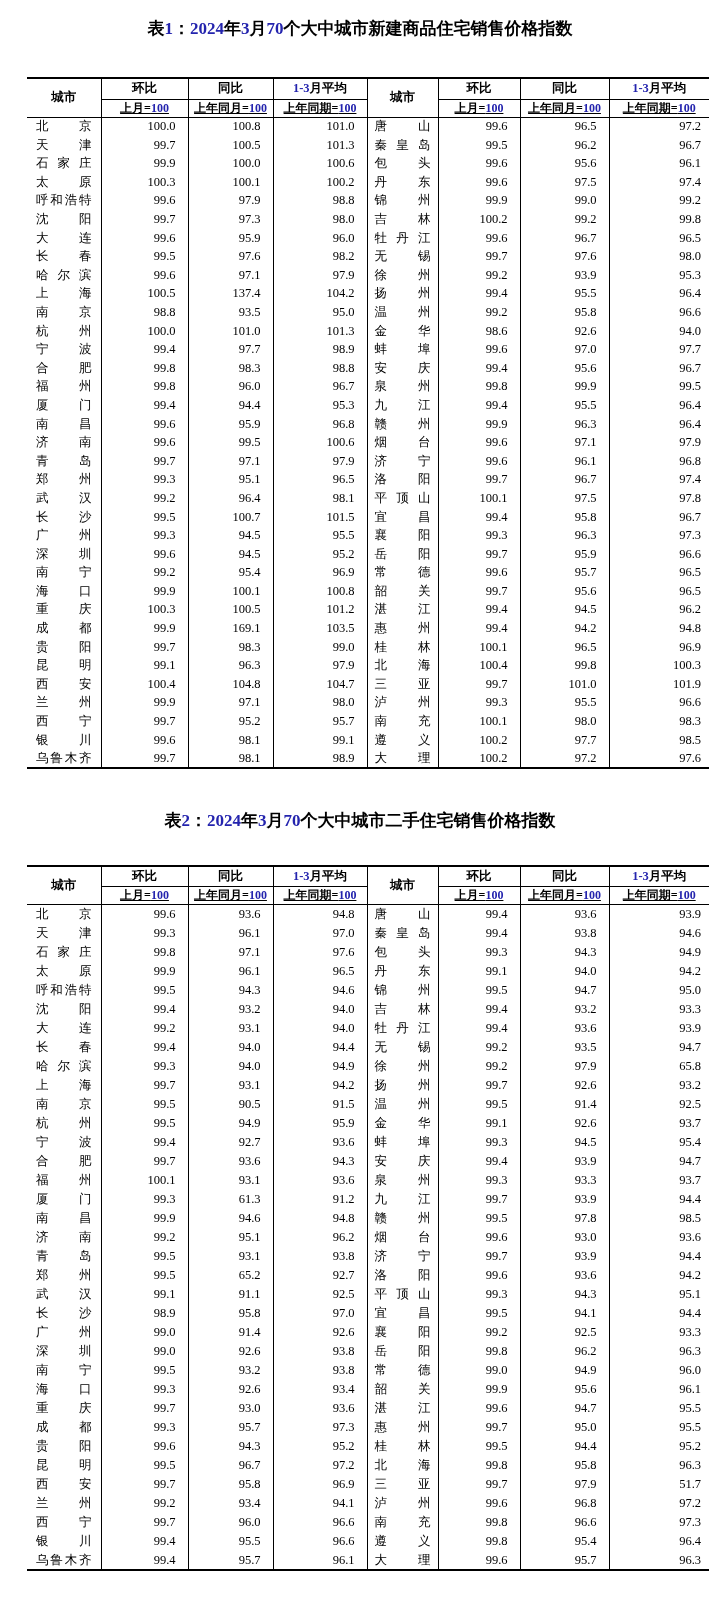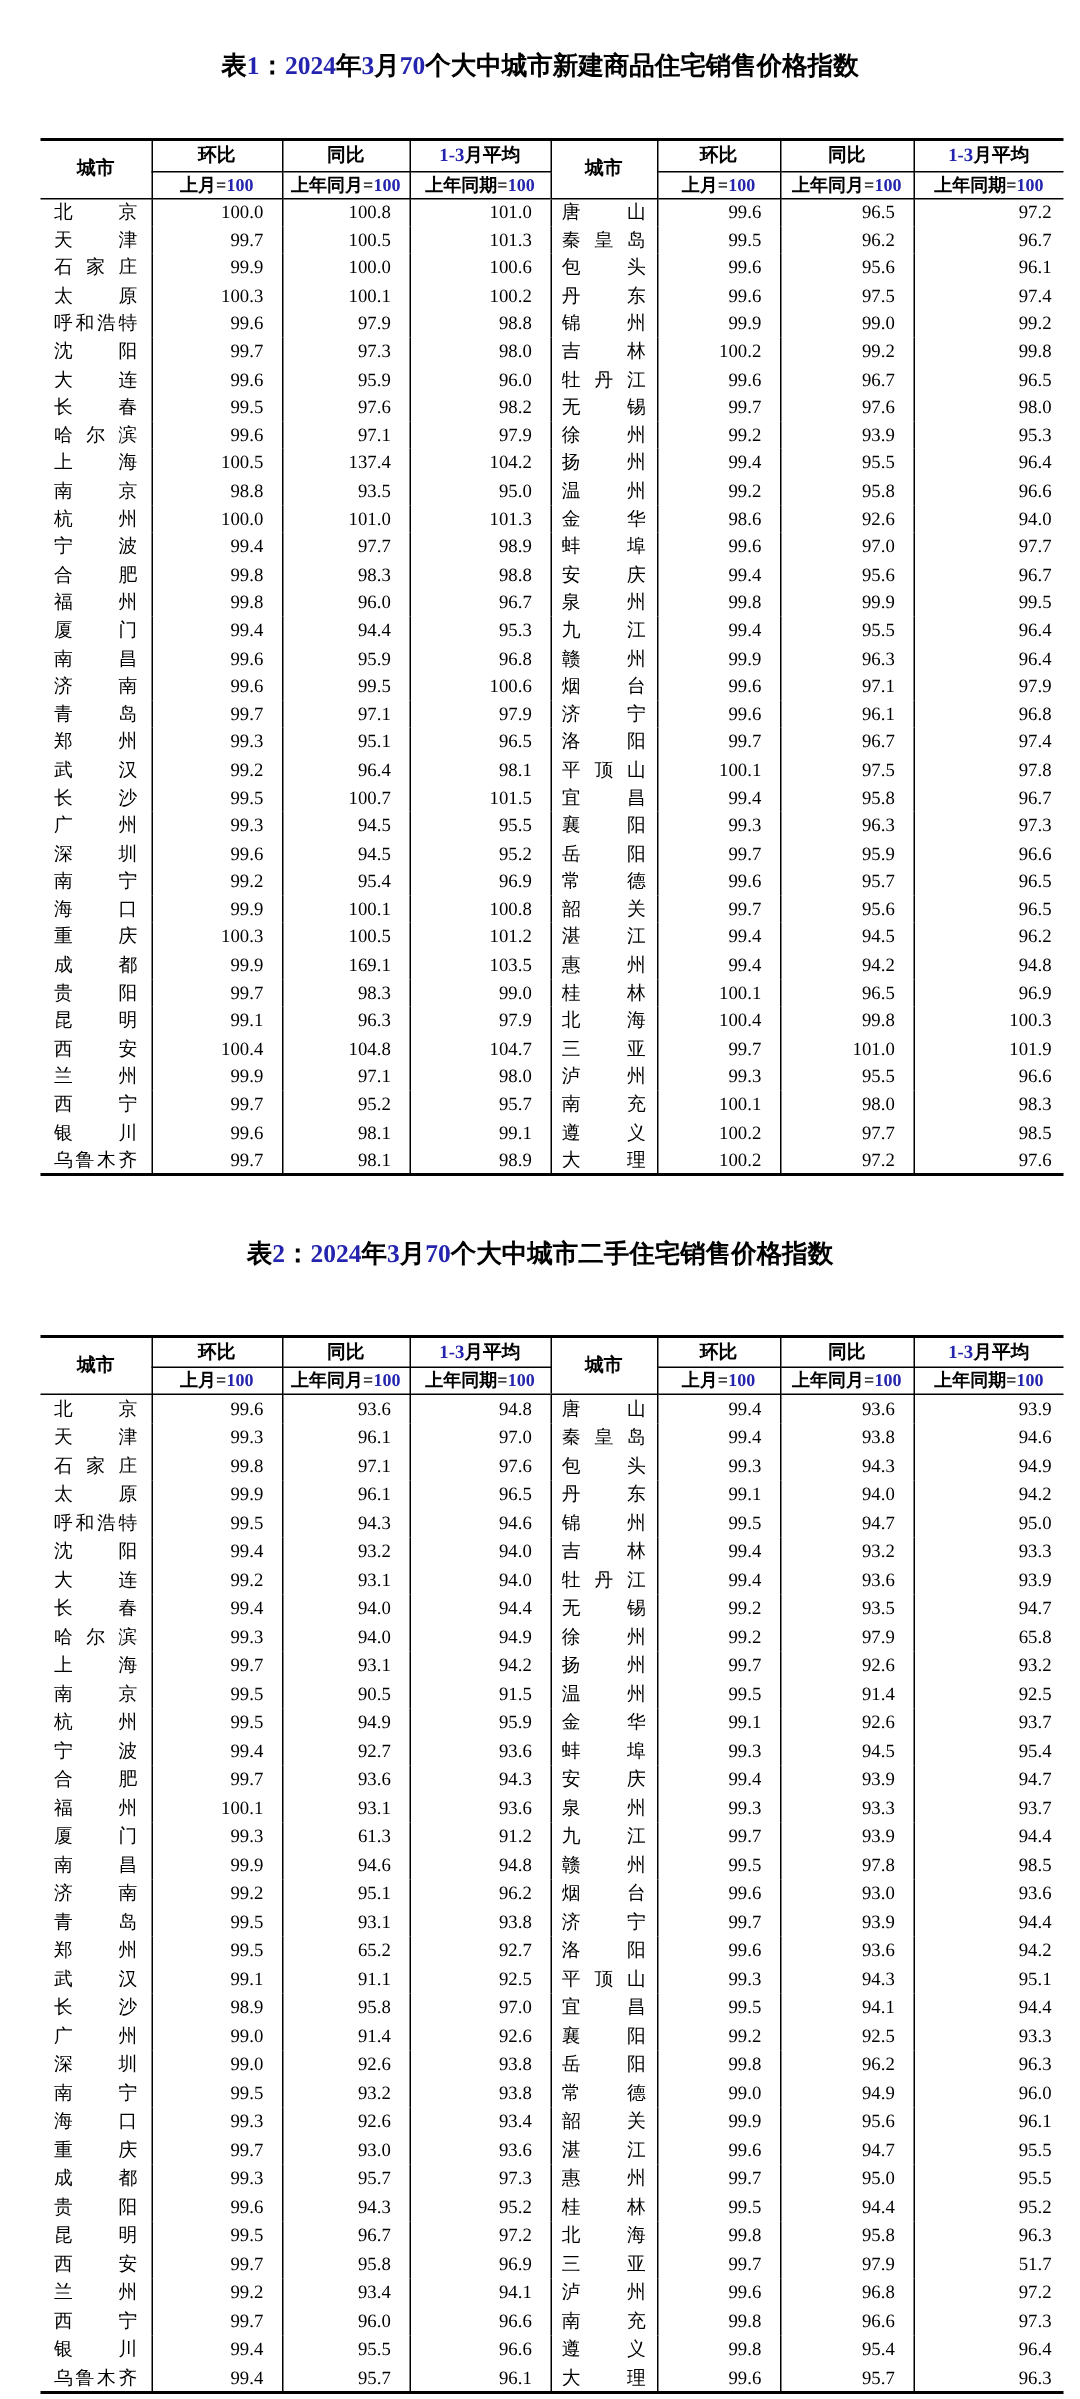"表1：2024年3月70个大中城市新建商品住宅销售价格指数" #title1 { margin: 32px 0 36px 0 -> 17px 0 36px 0 }
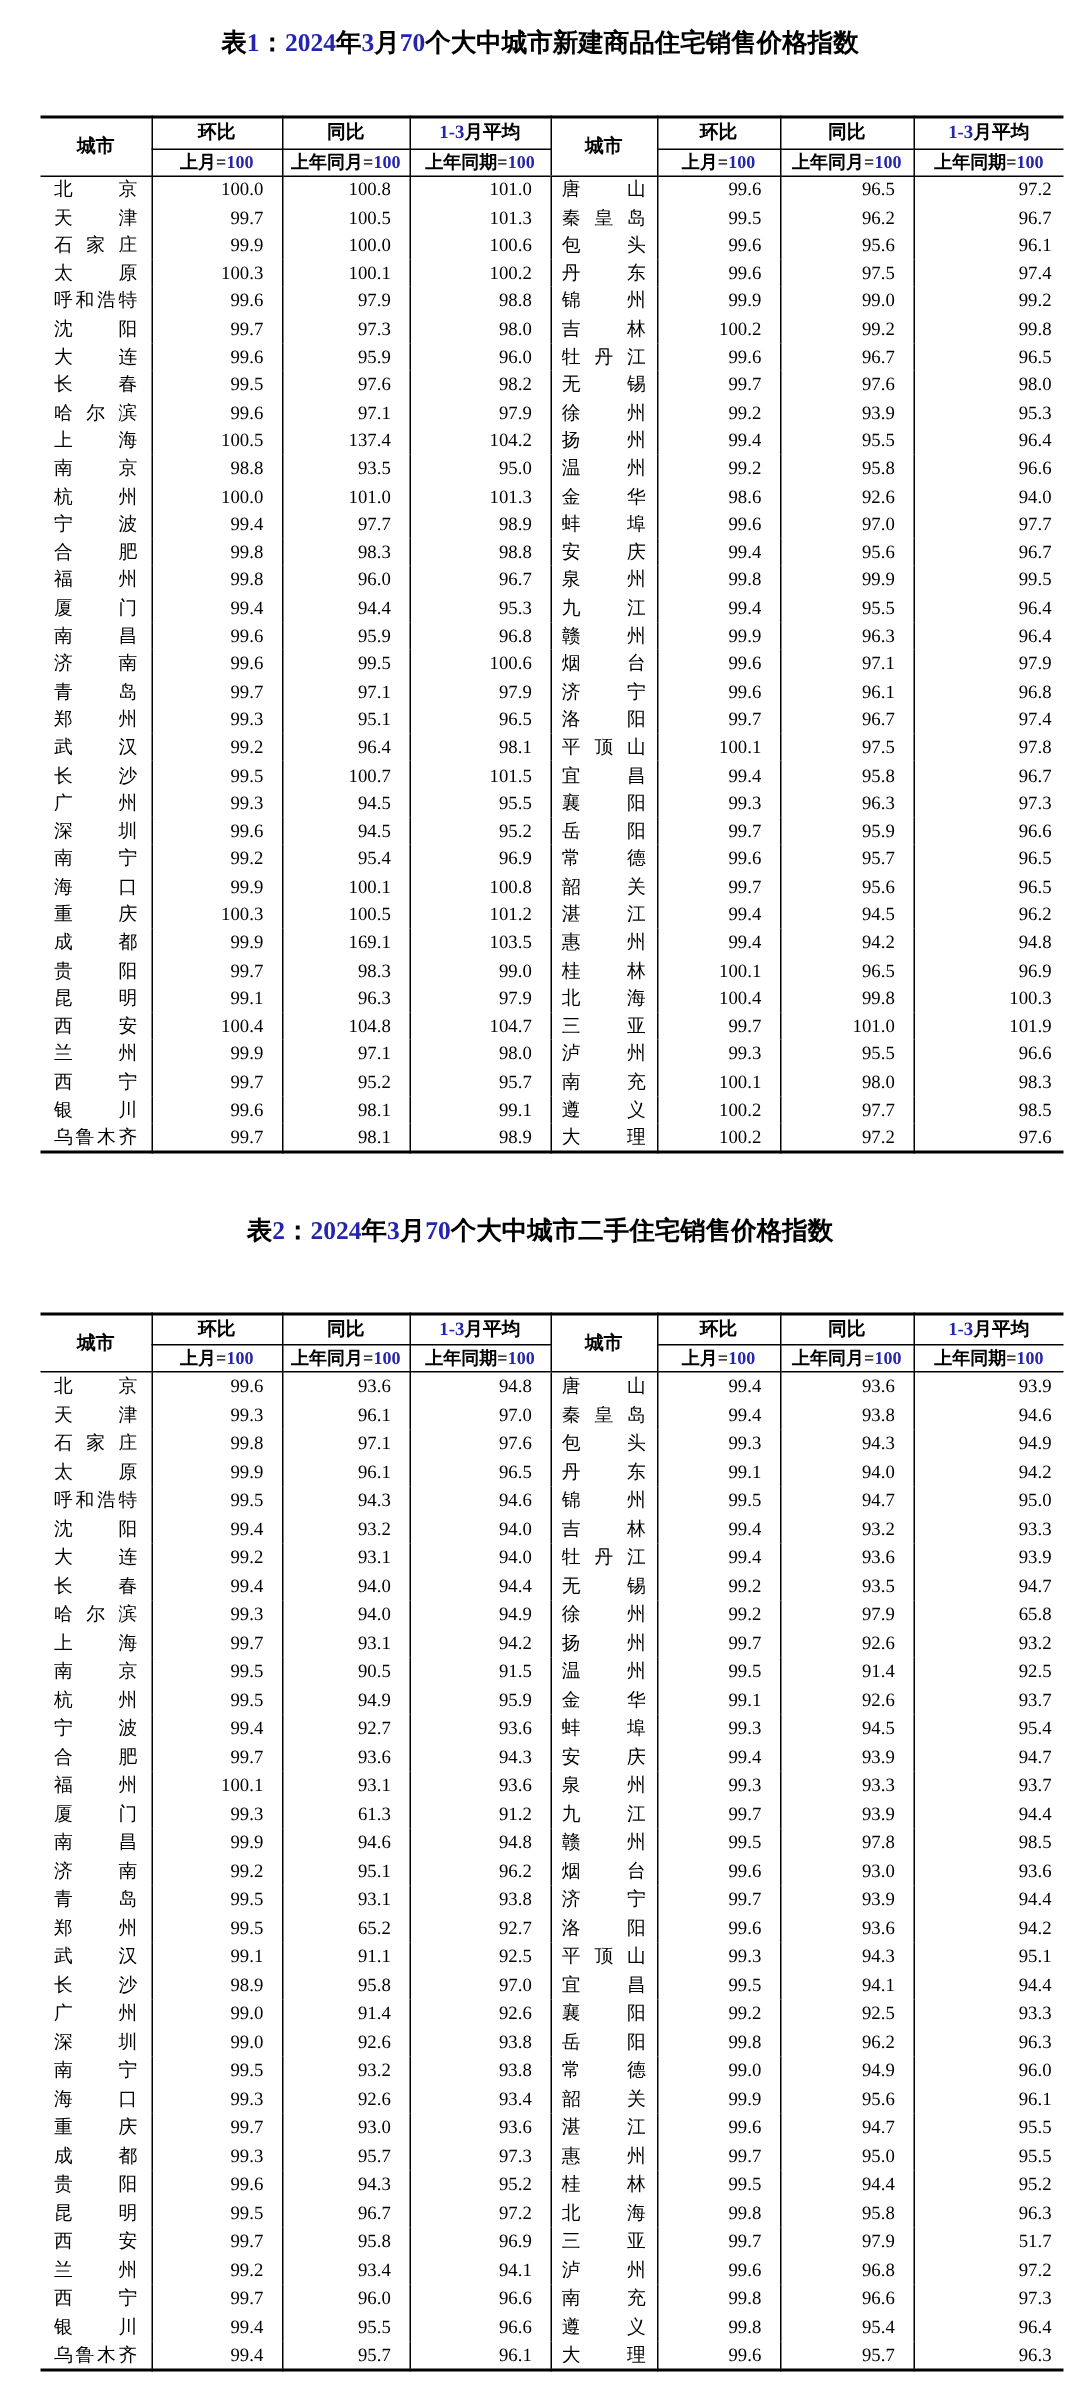"上月=100" thead tr.h2 th { text-decoration: none -> underline }
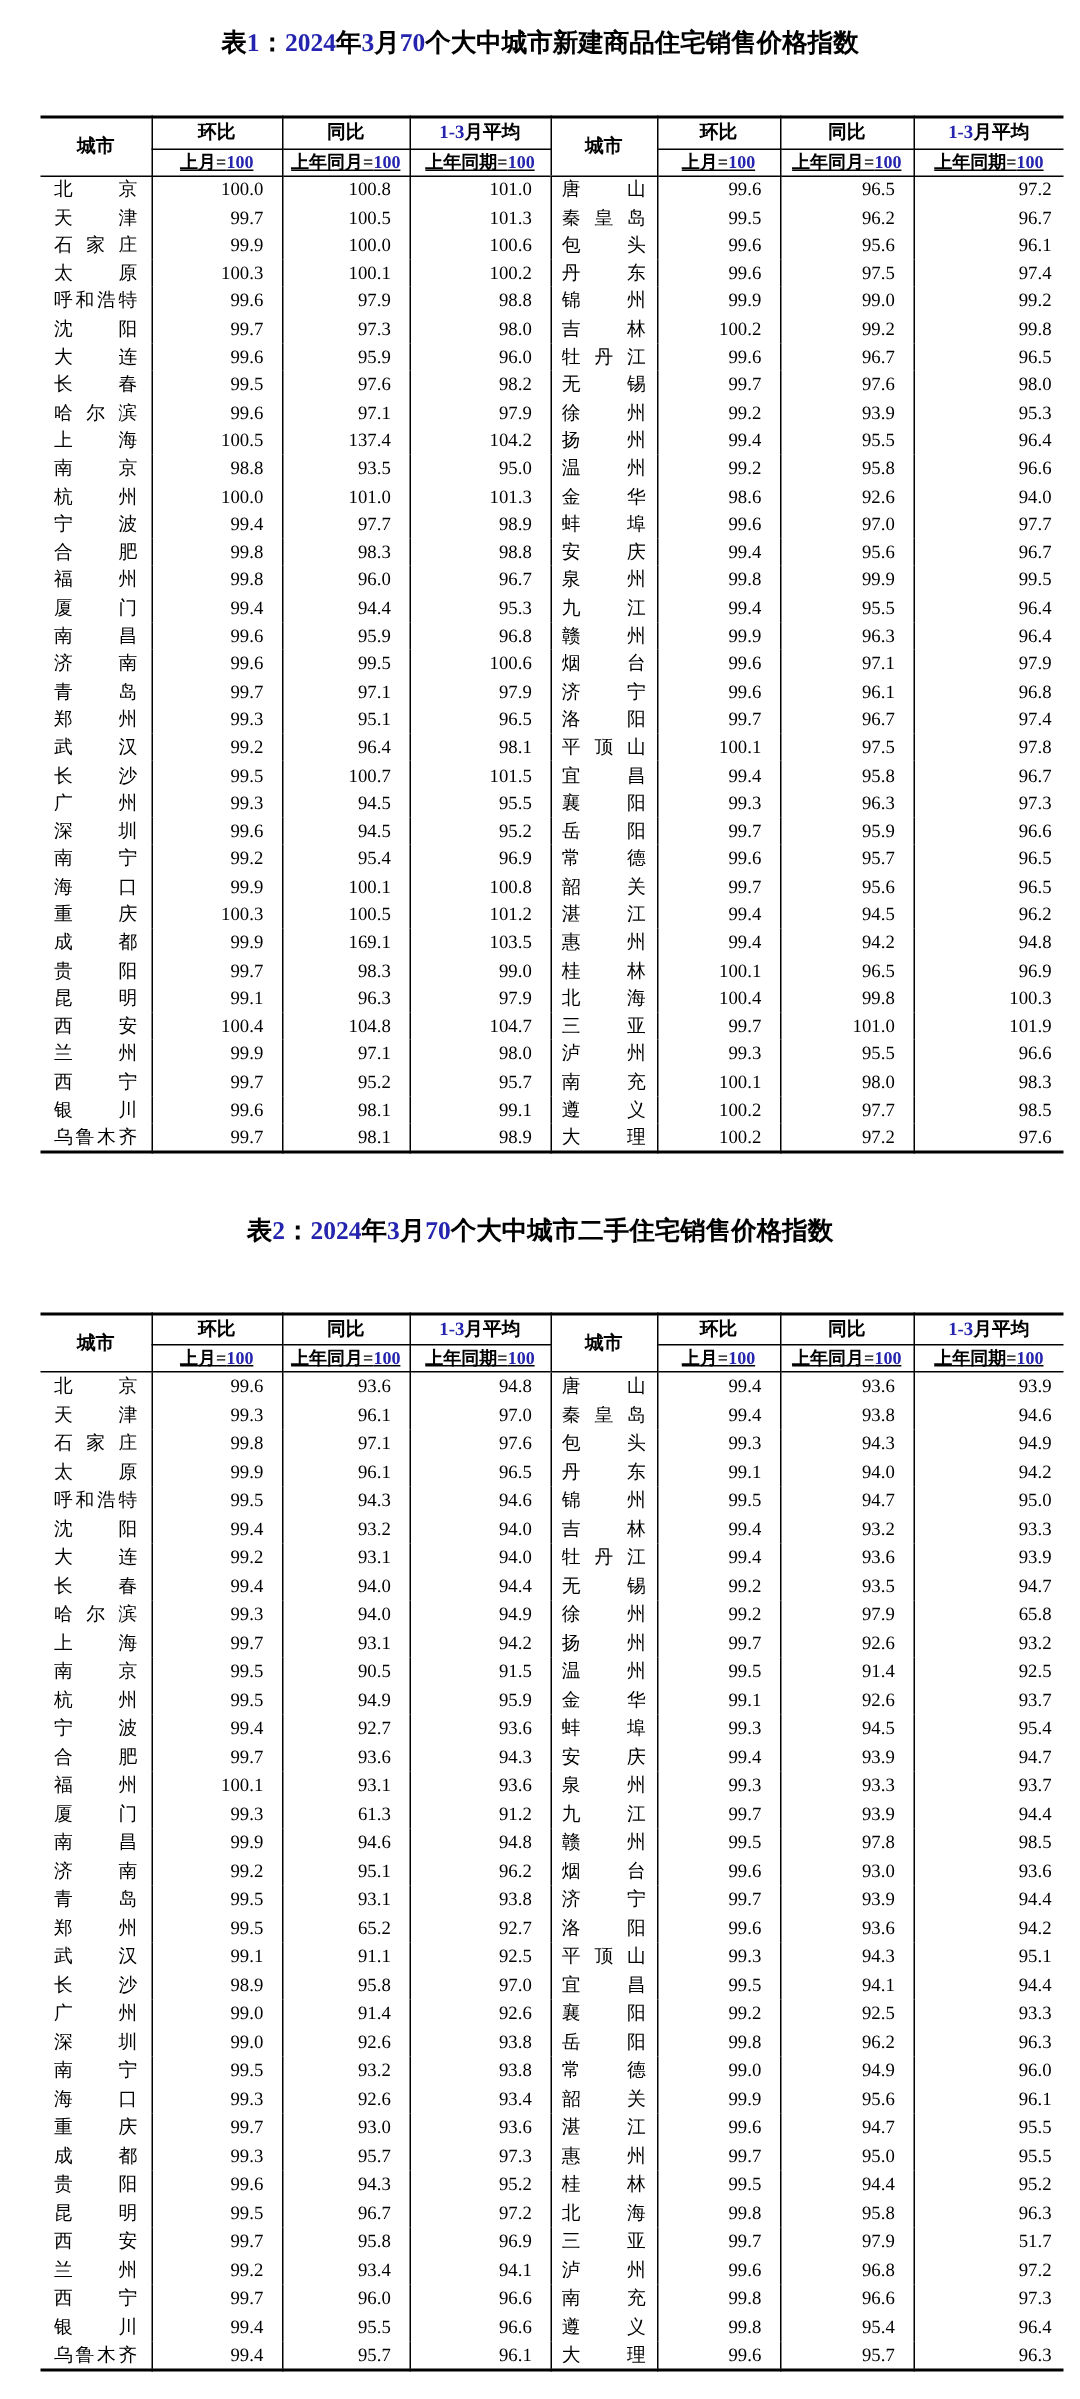"表2：2024年3月70个大中城市二手住宅销售价格指数" #title2 { margin: 40px 0 42px 0 -> 40px 0 32px 0 }
